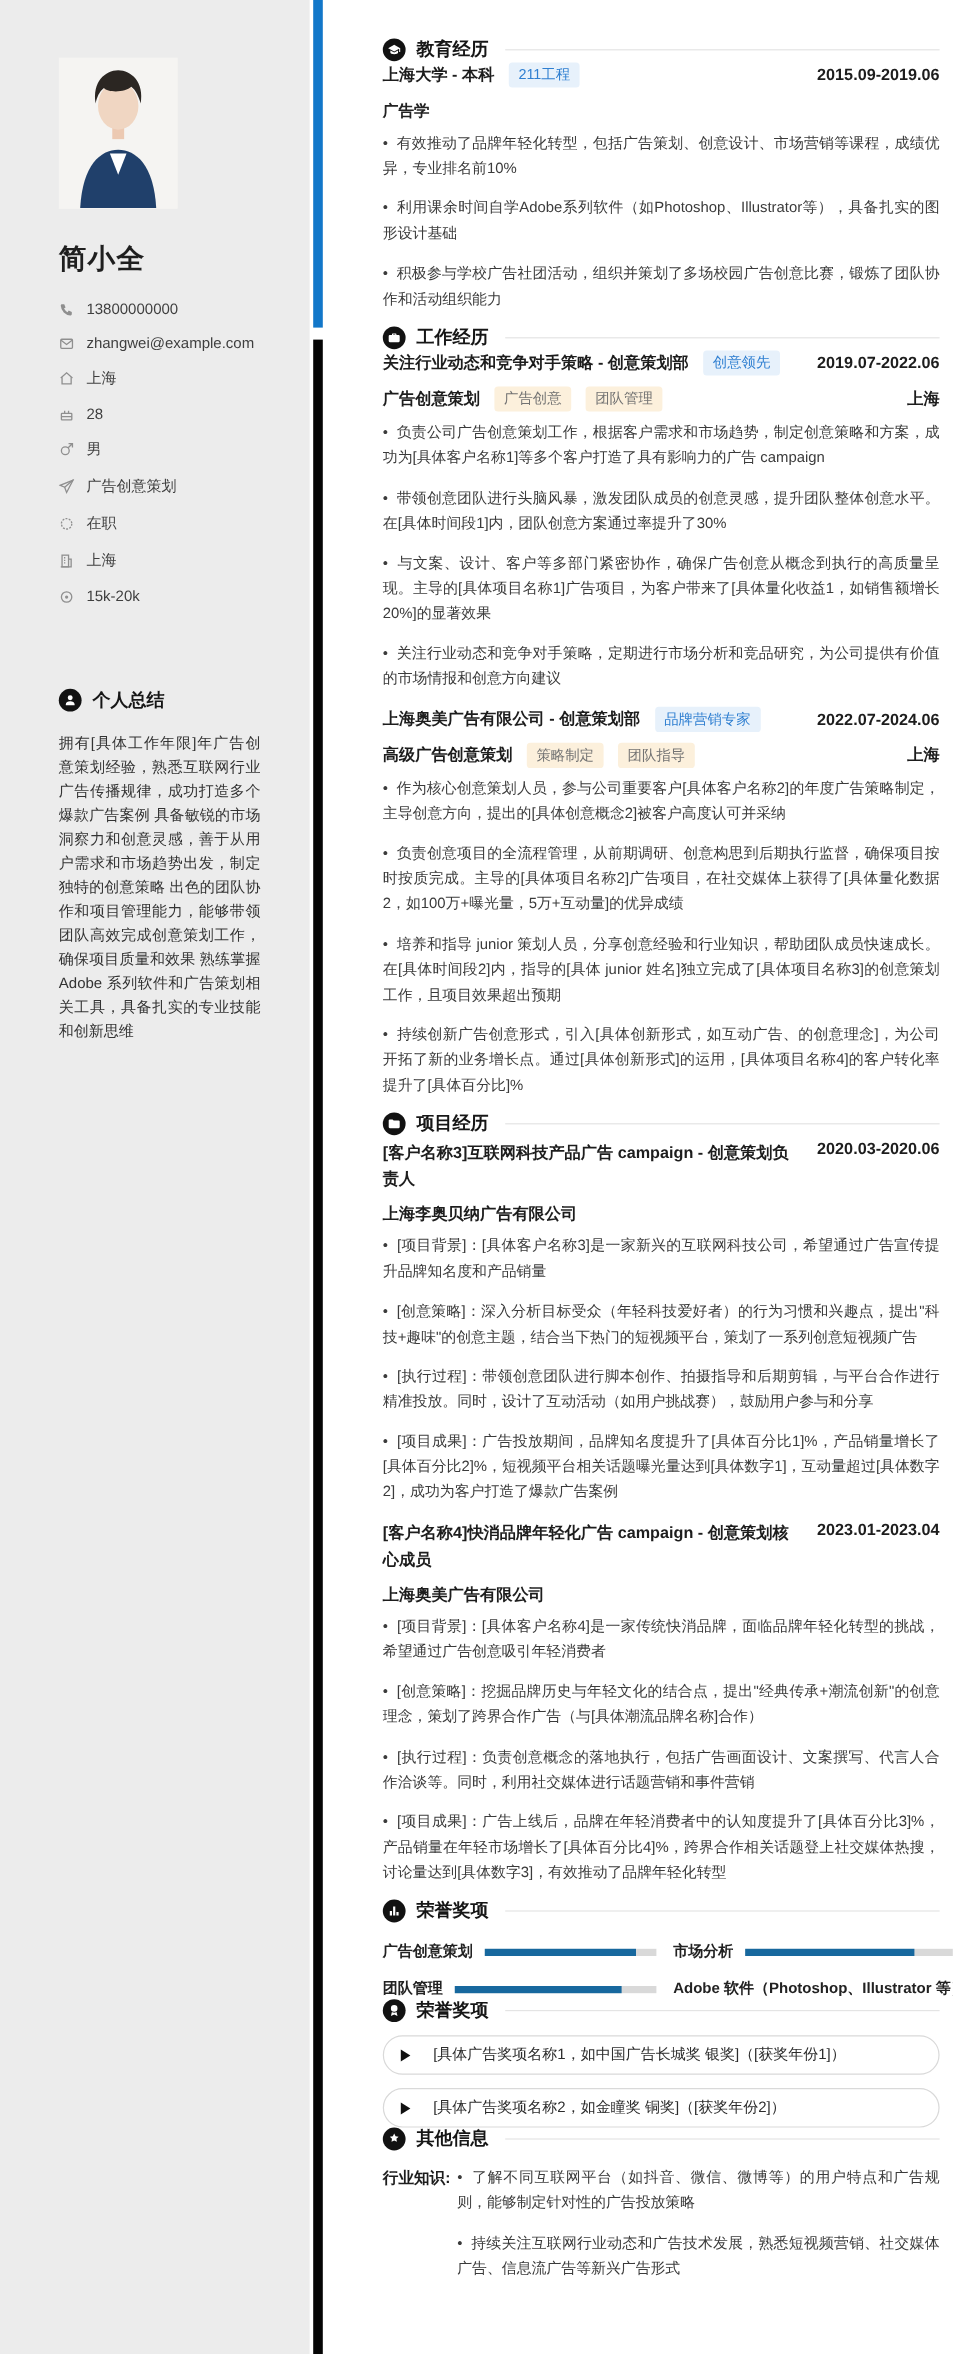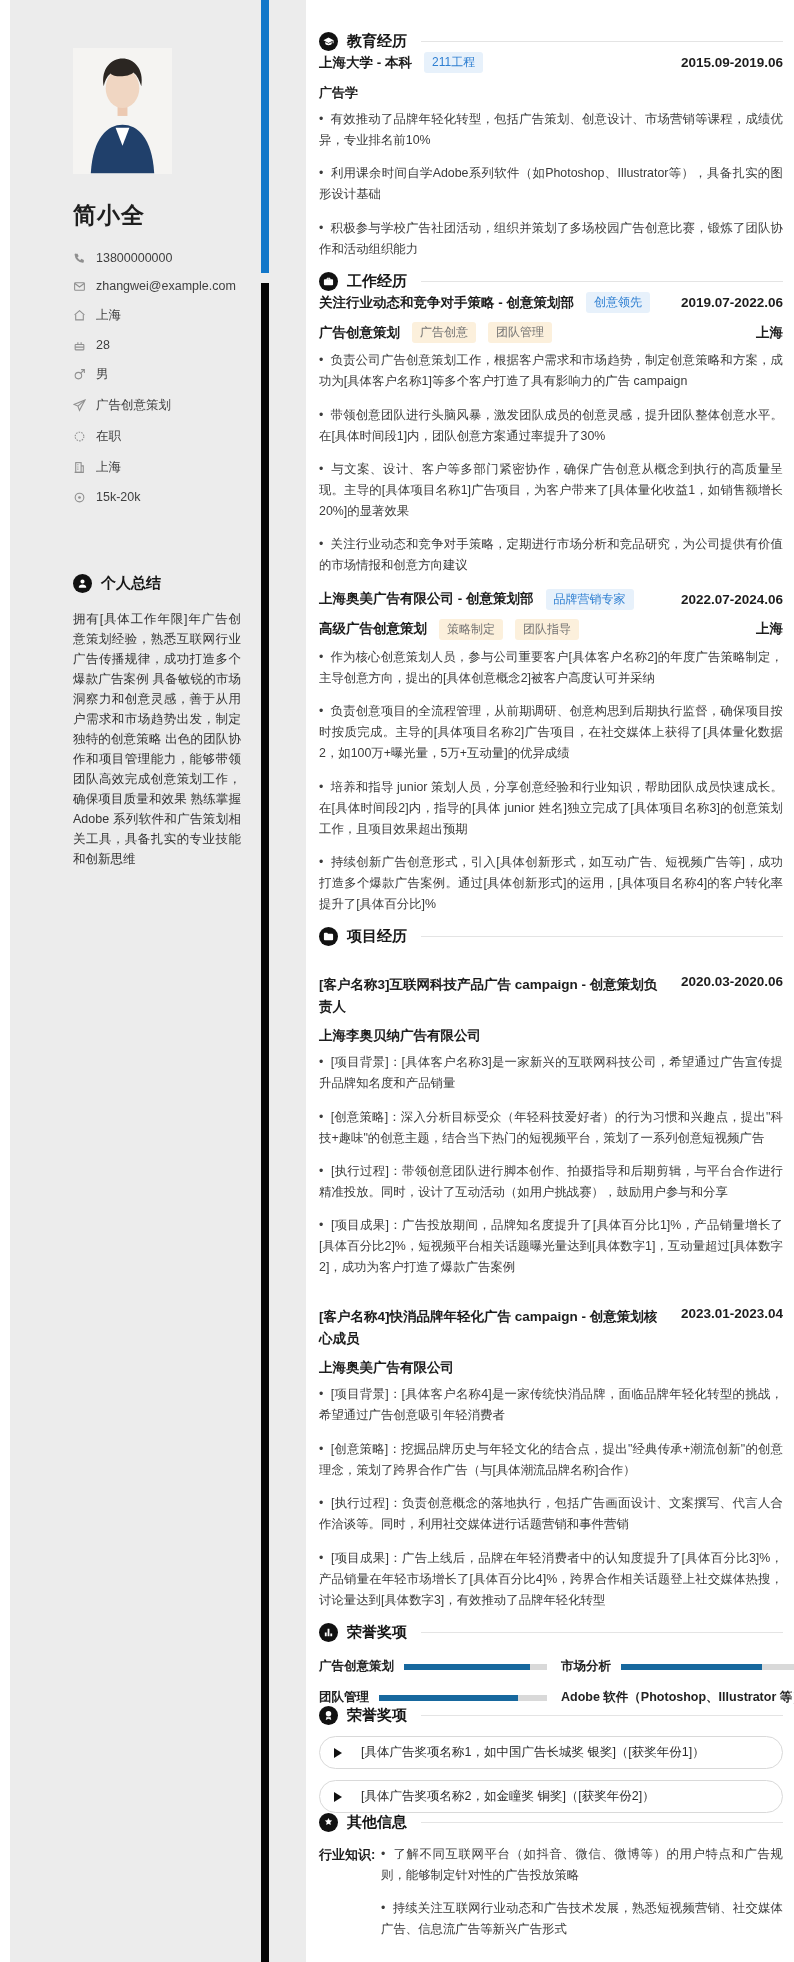"简小全" .sidebar { left: 10px -> 0; padding: 48px 22px 0 63px -> 48px 22px 0 49px; width: 296px -> 258px }
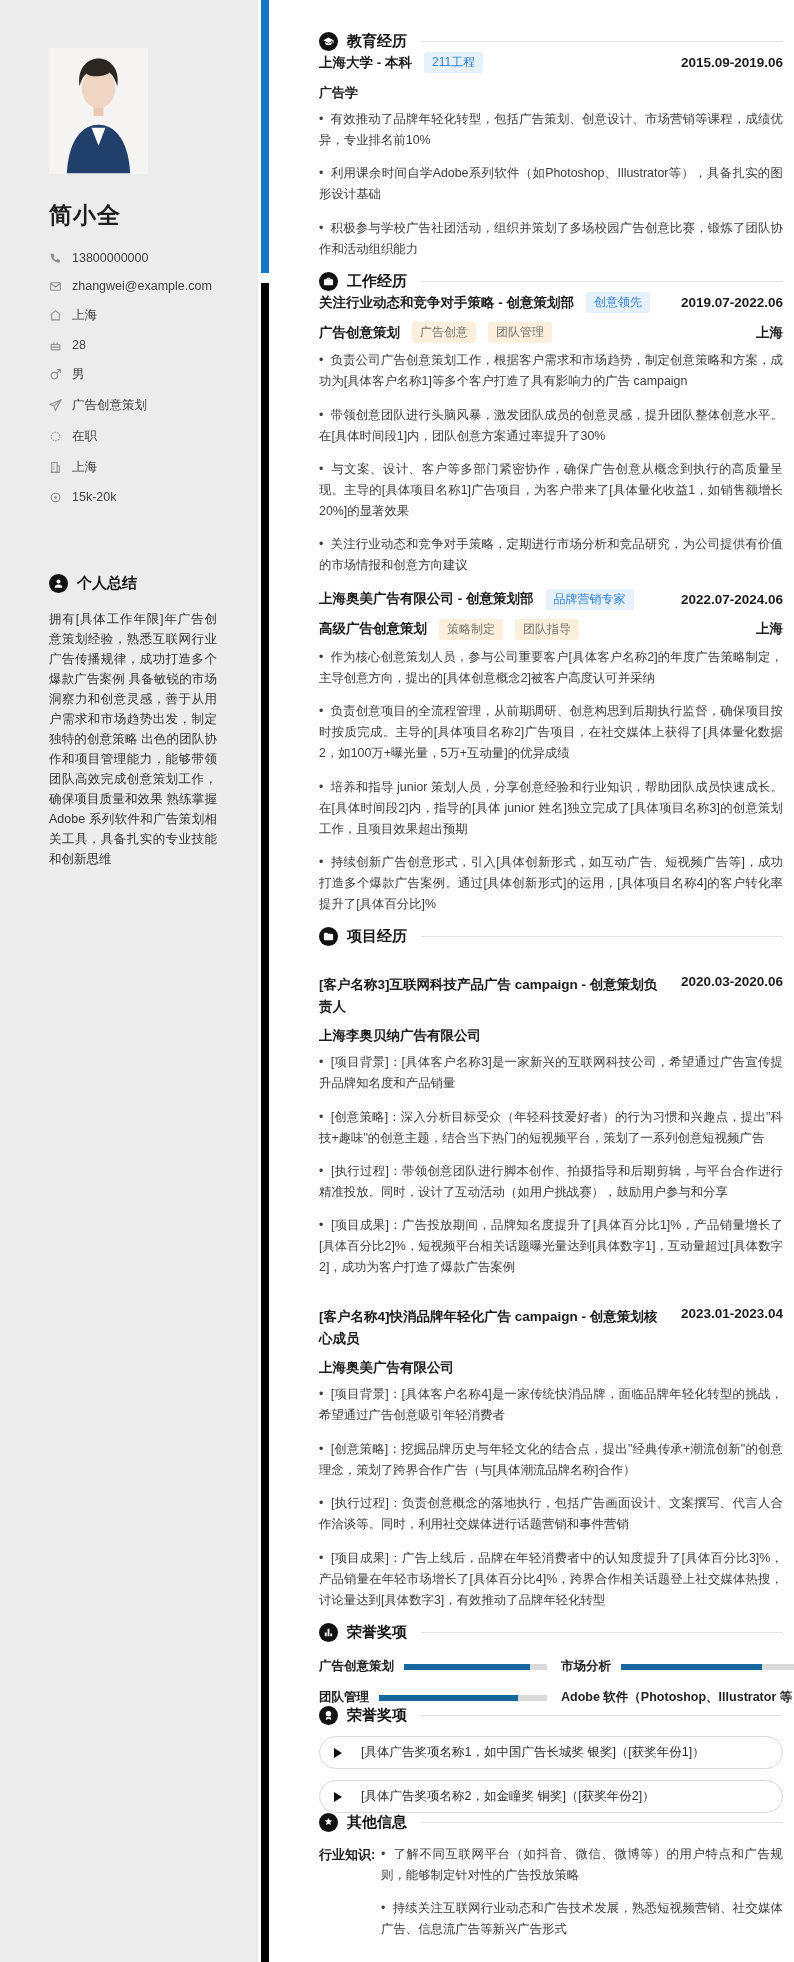"持续创新广告创意形式，引入[具体创新形式，如互动广告、短视频广告等]，成功打造多" p.b { text: 短视频广告等]，成功打造多个爆款广告案例 -> 的创意理念]，为公司开拓了新的业务增长点 }
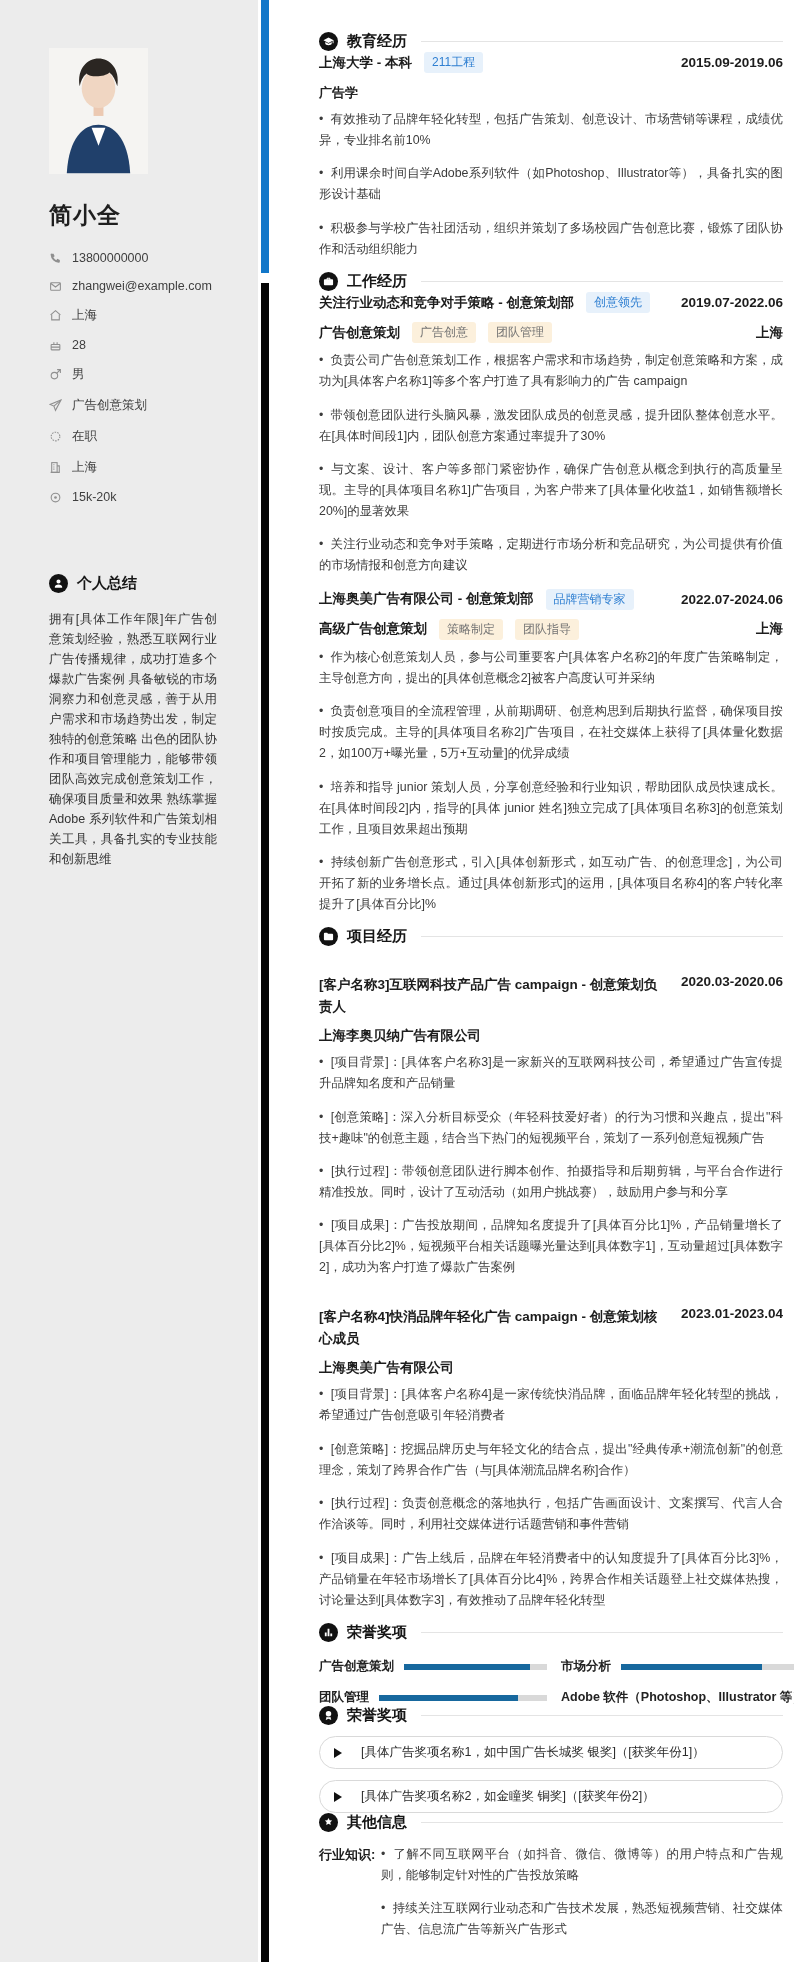"[客户名称3]互联网科技产品广告 campaign - 创意策划负责人" .proj { margin-top: 28px -> 4px }
